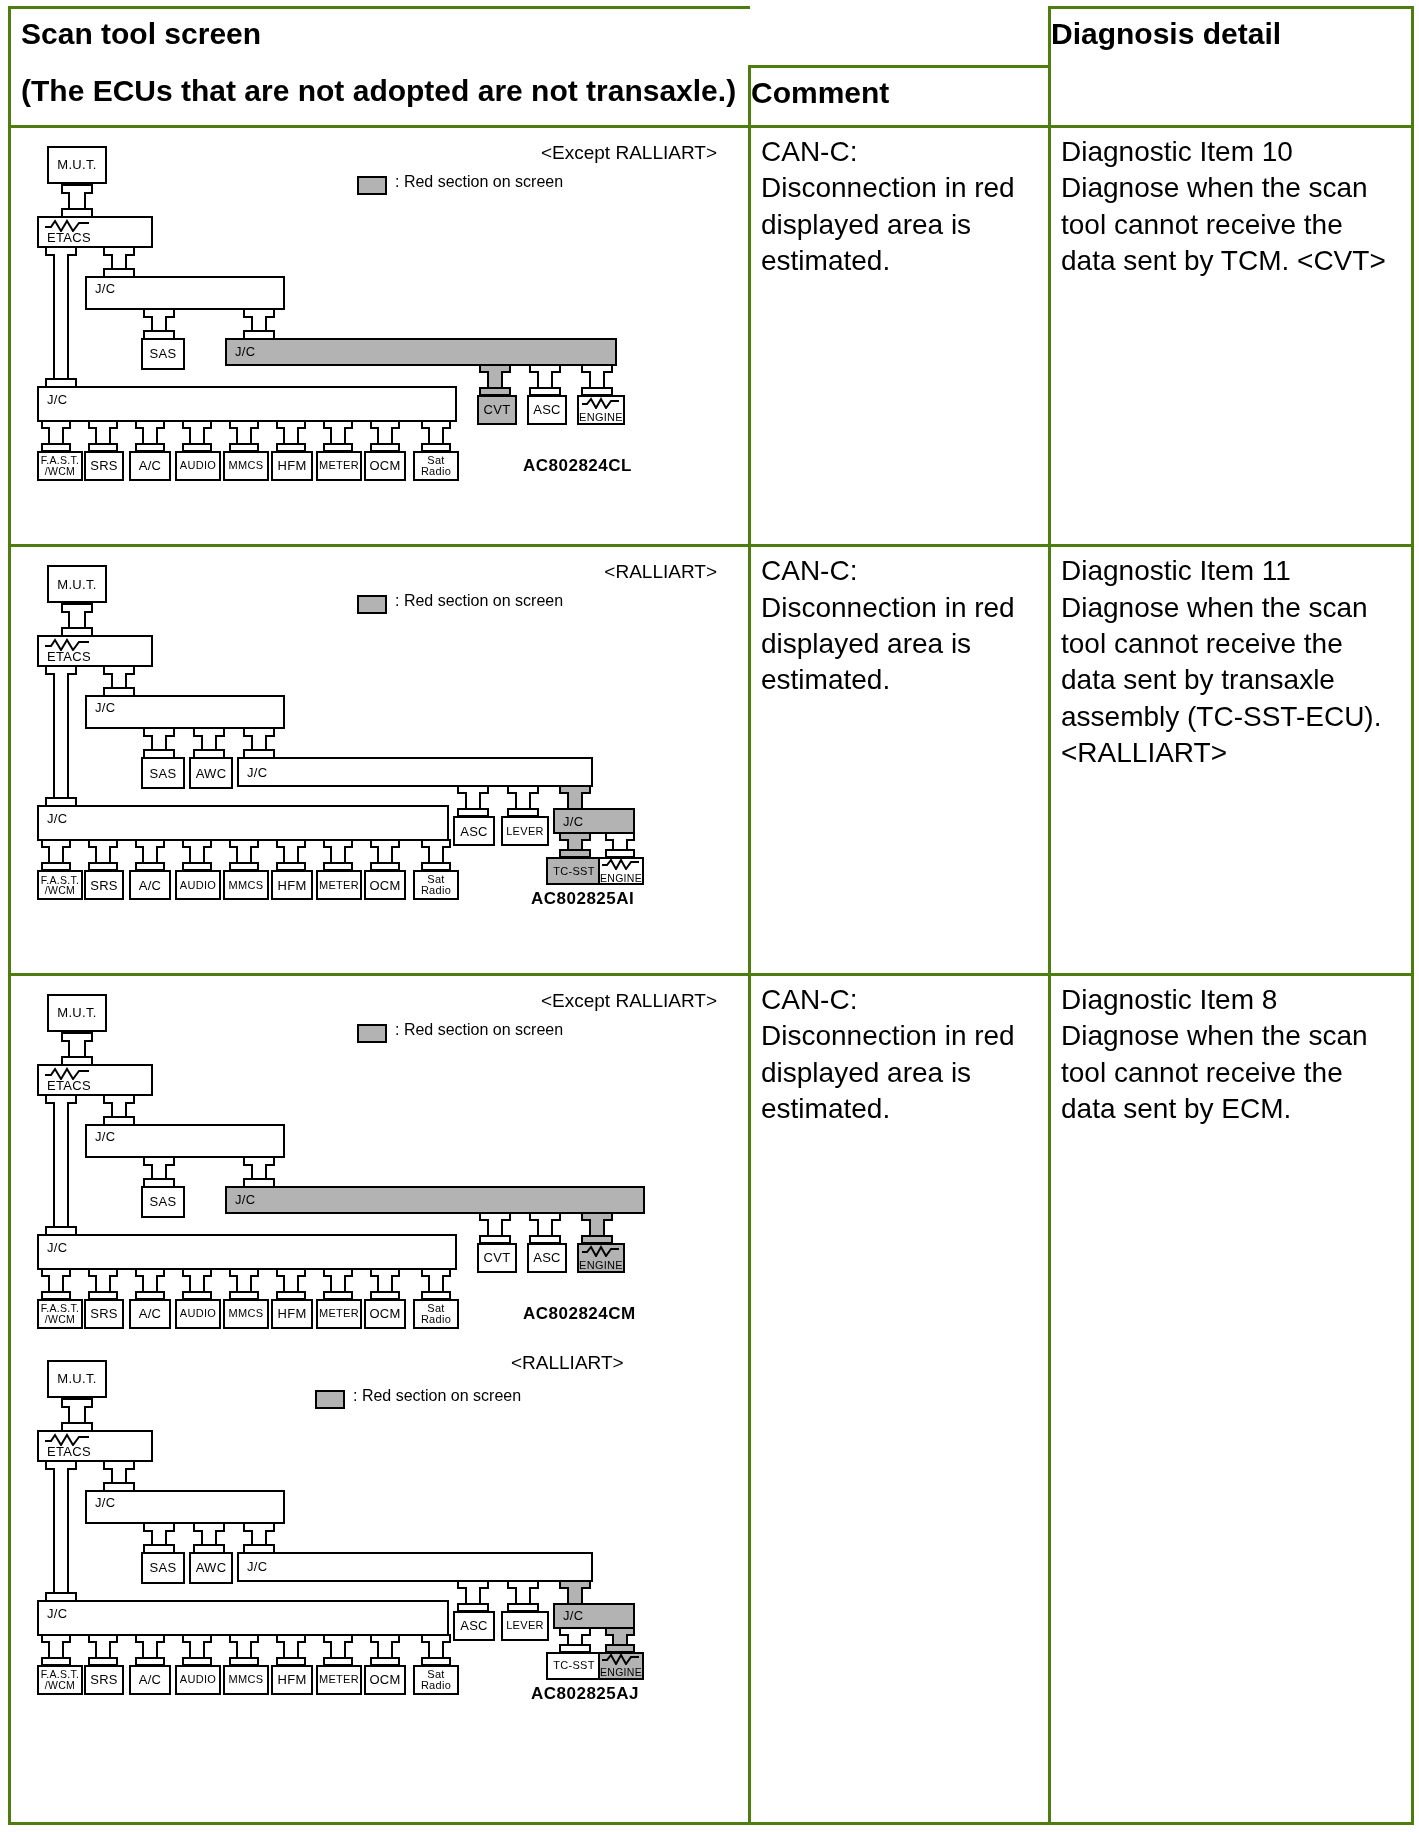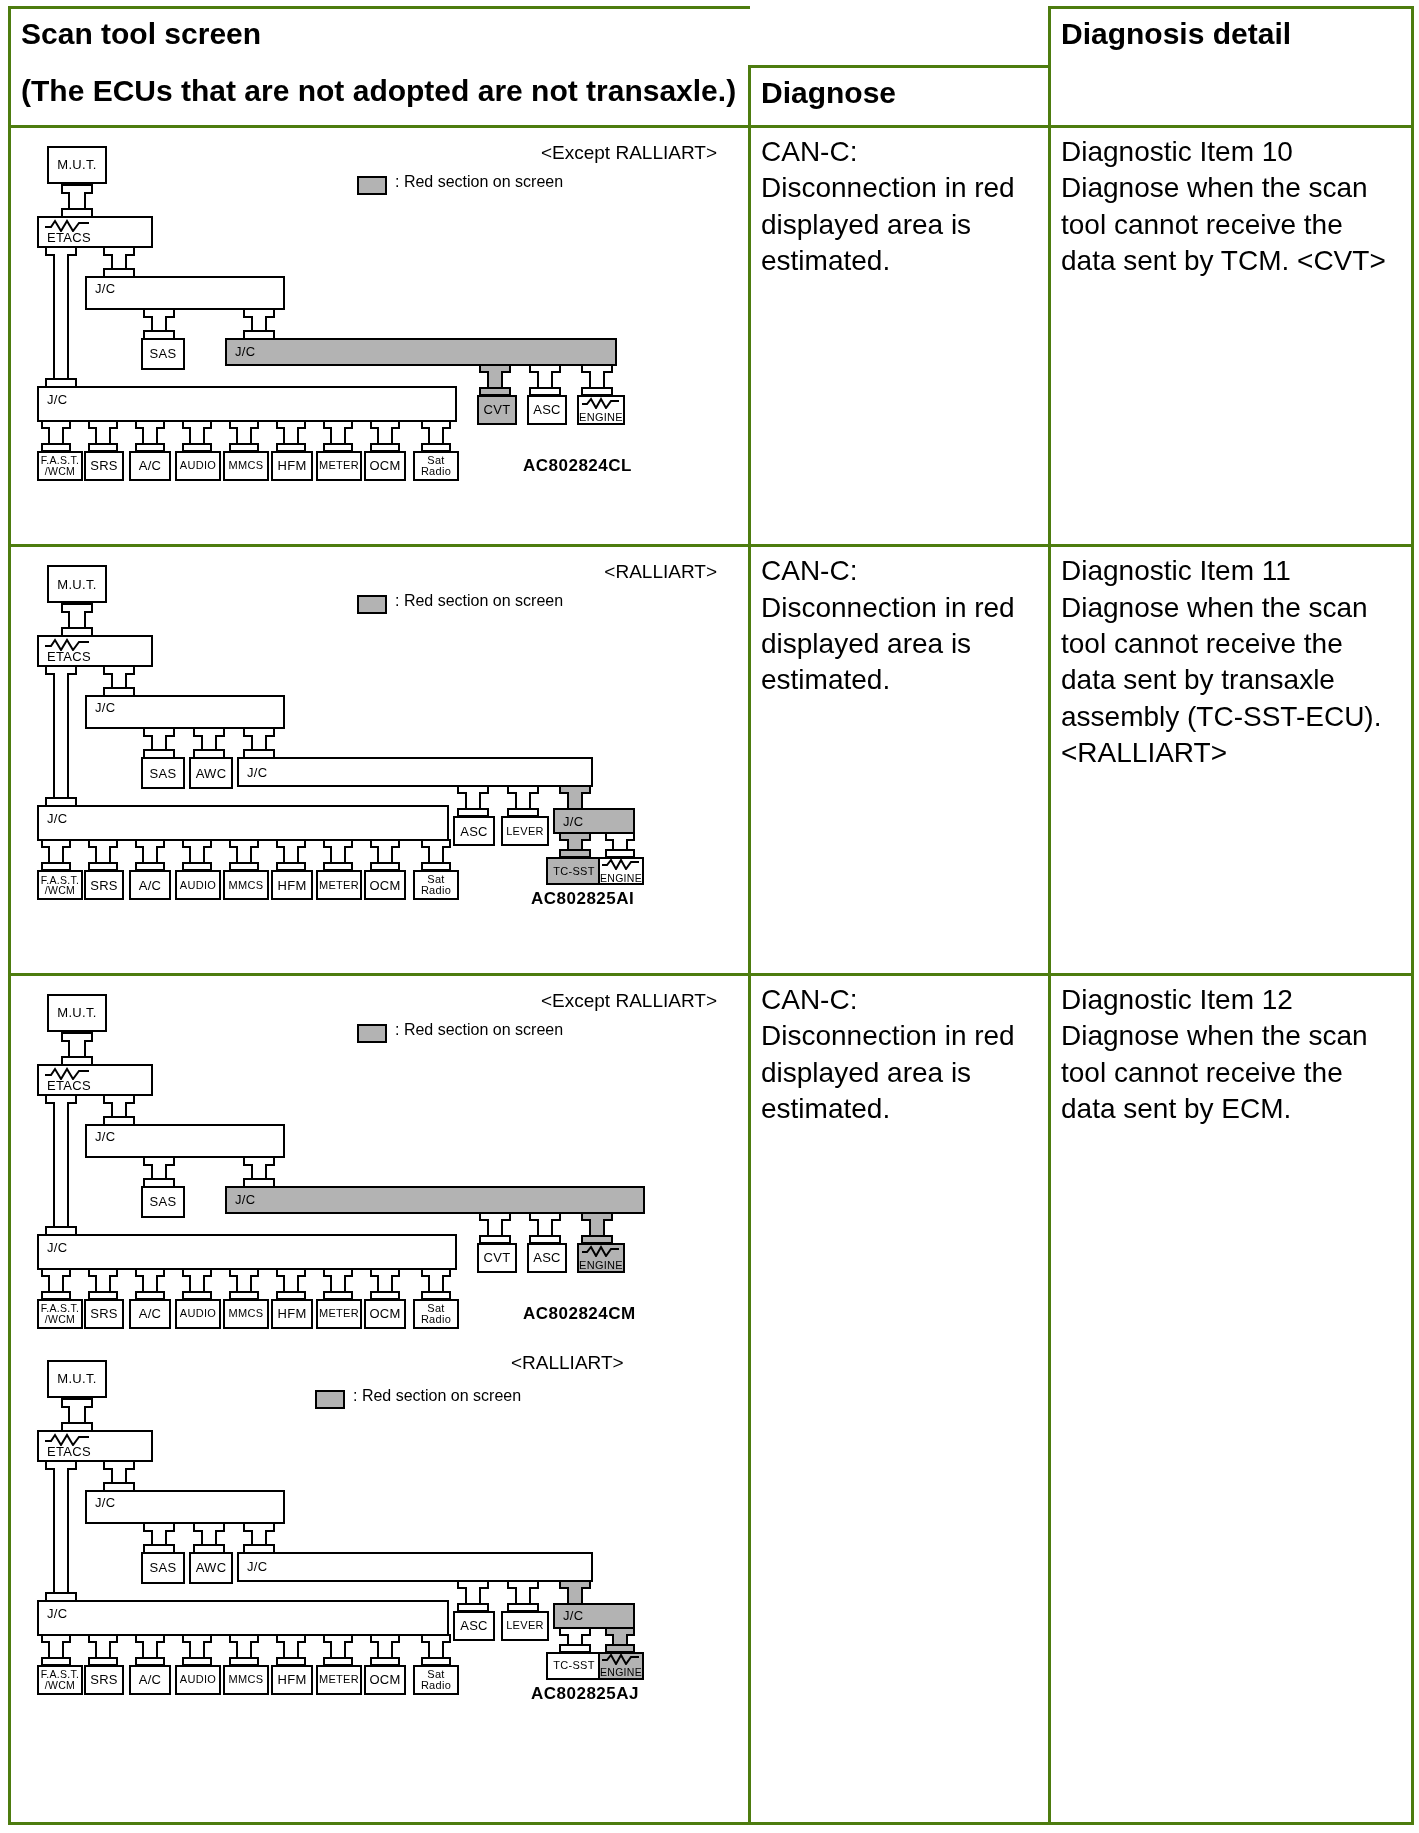"Diagnosis detail" .hdr-cell { padding: 6px 10px -> 6px 0 }
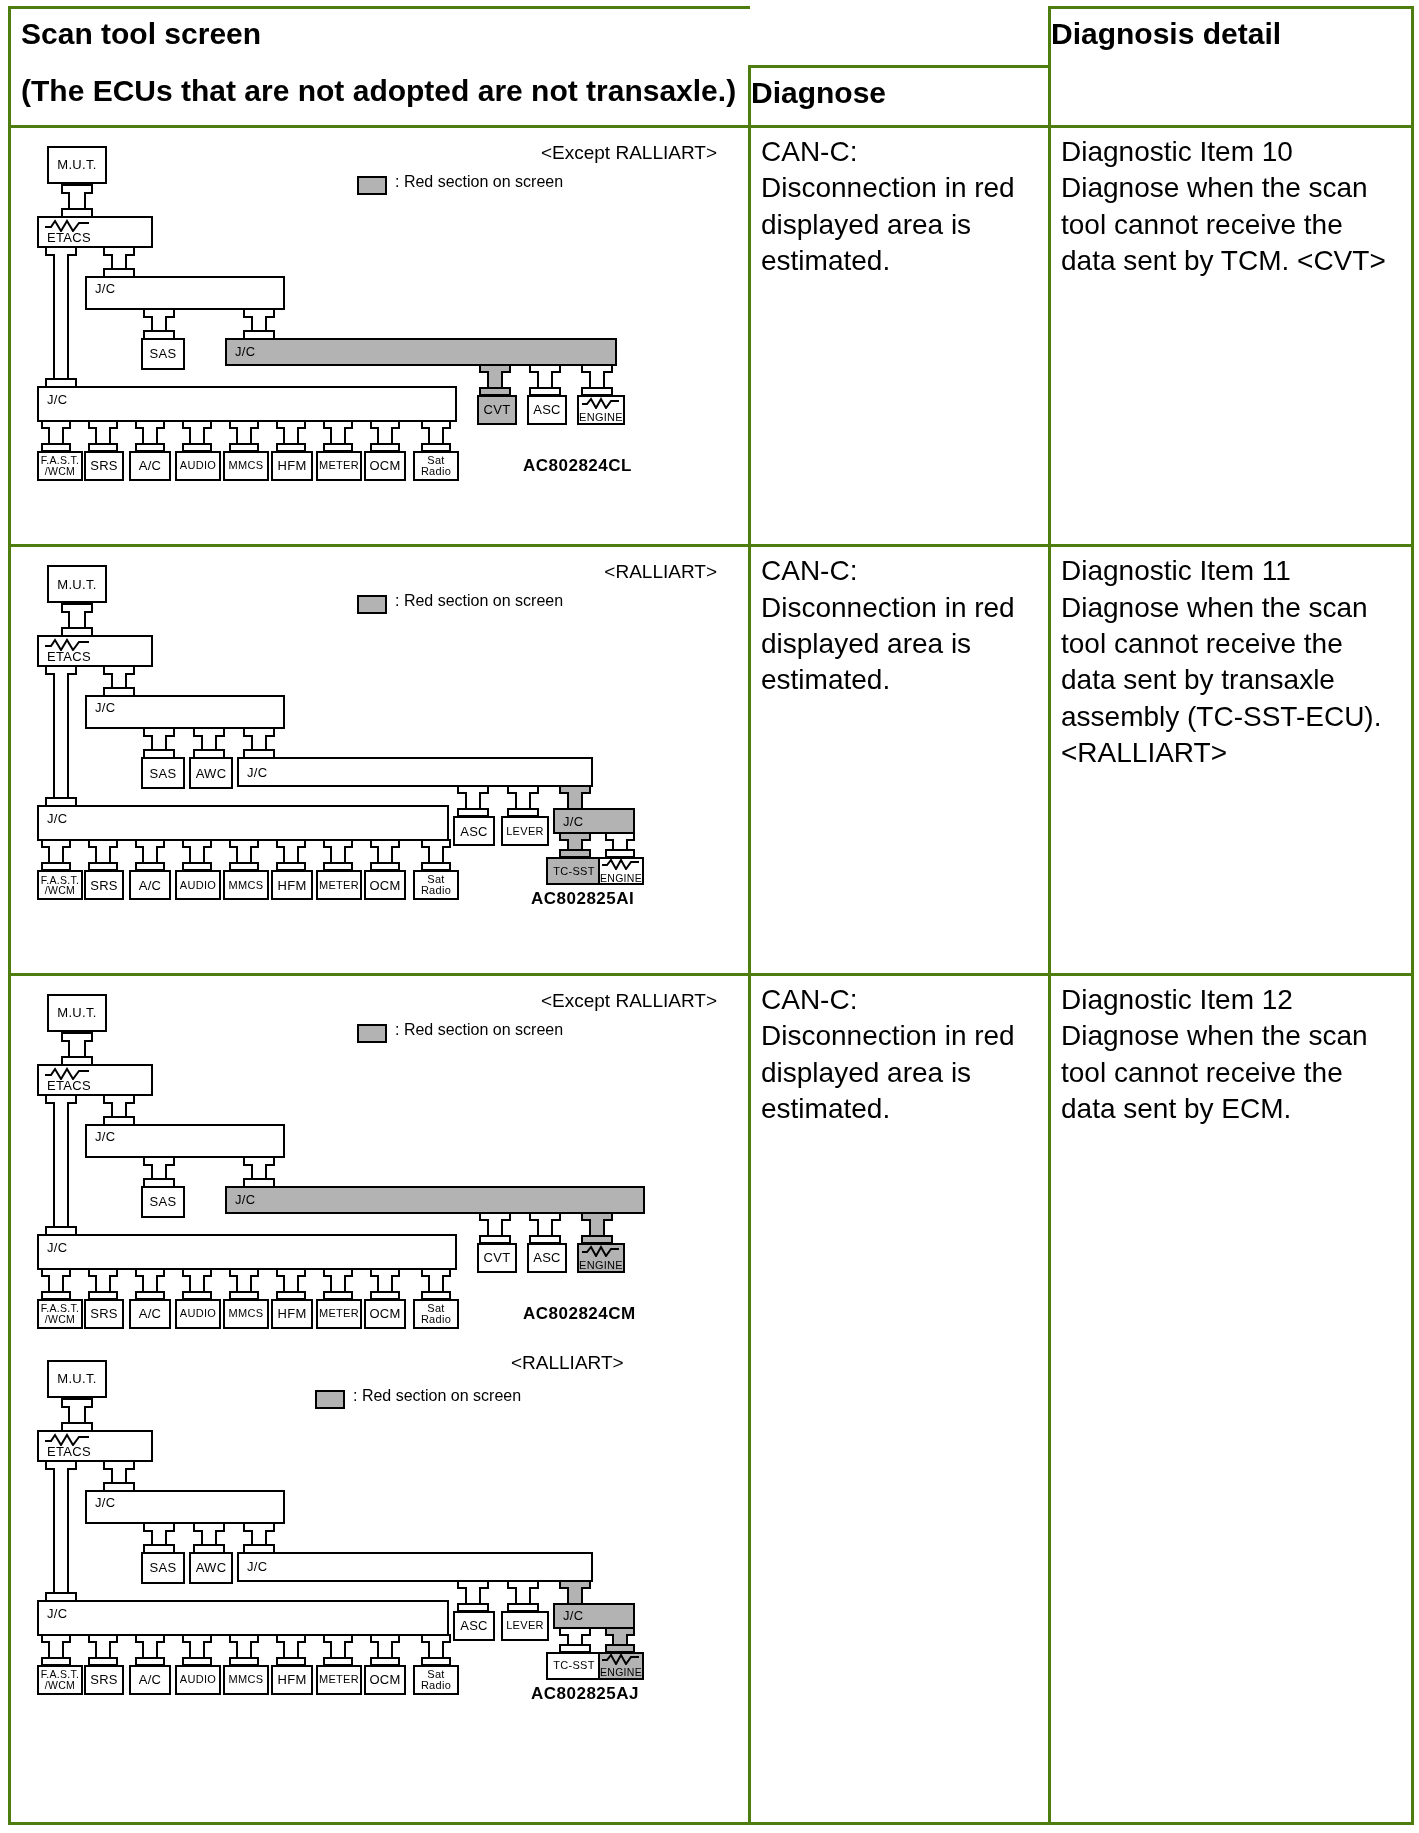"Diagnose" div.hdr-cell { text: Diagnose -> Comment }
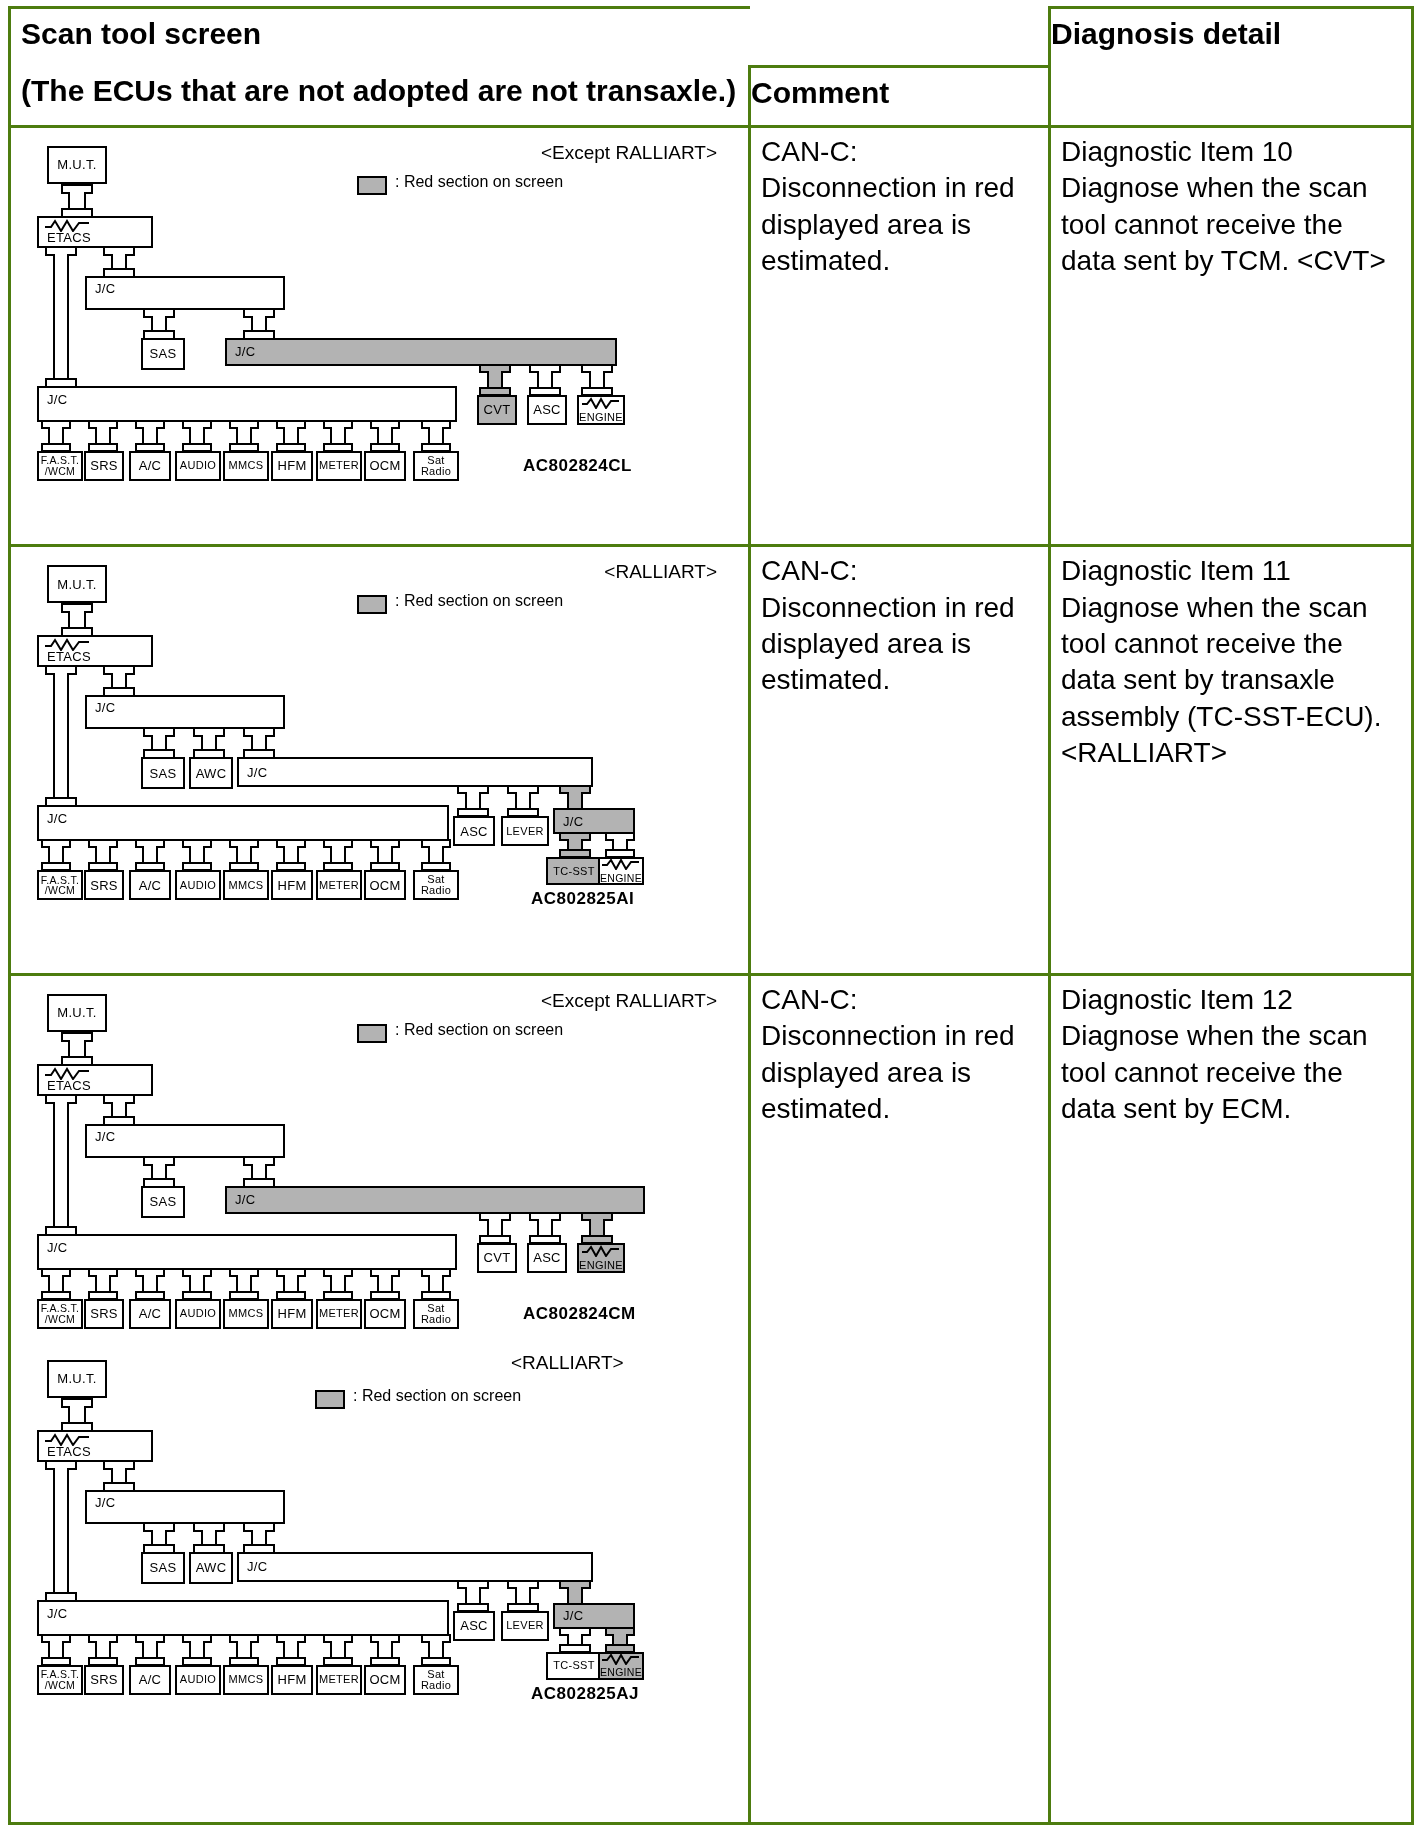"Diagnostic Item 12 Diagnose when" div.detail-cell { text: 12 -> 8 }
